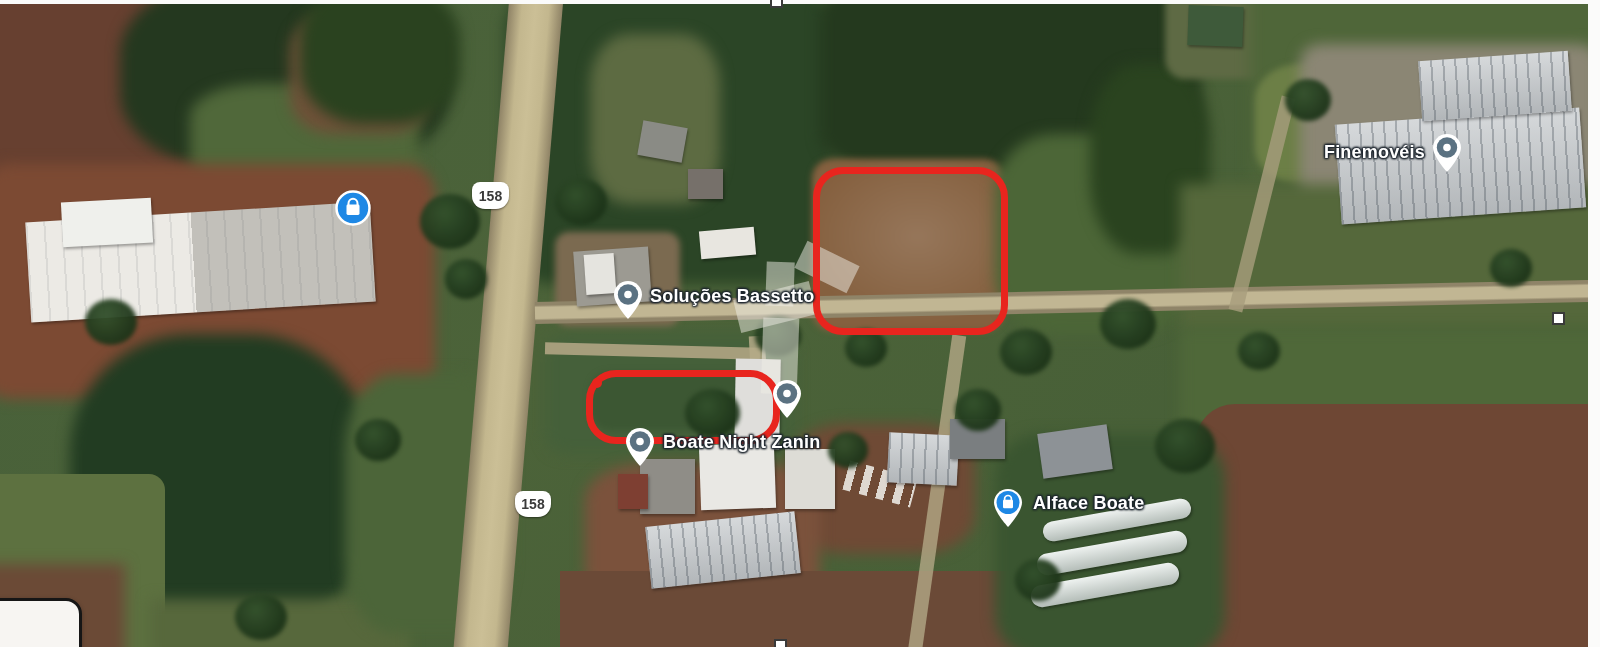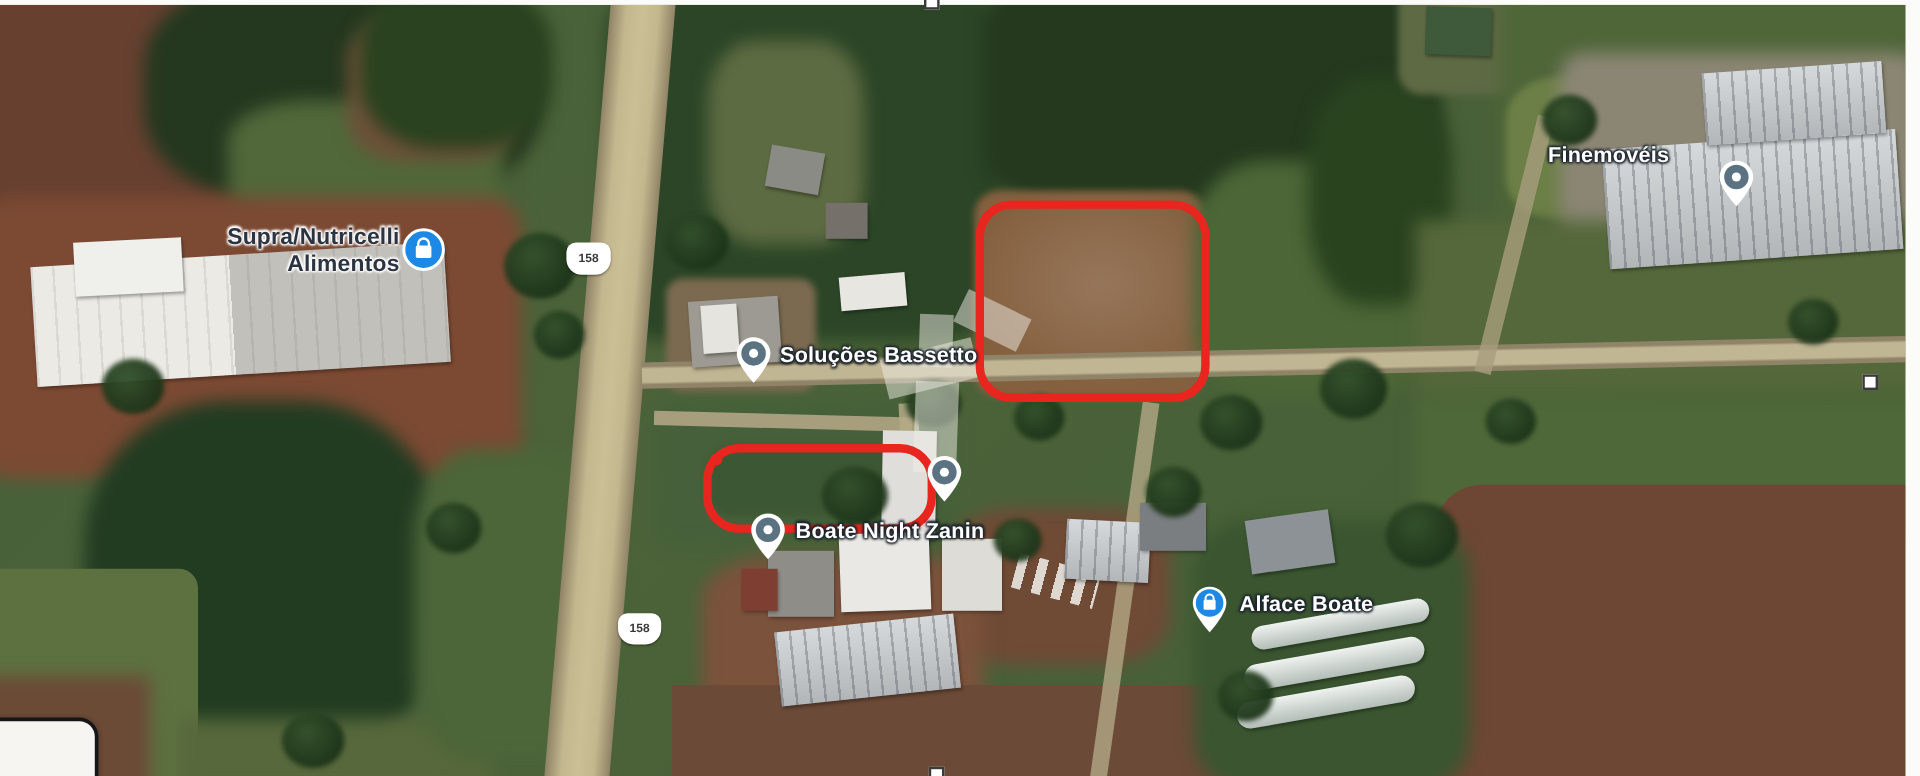"Finemovéis" div.poi { text-align: left -> right; top: 115px -> 138px }
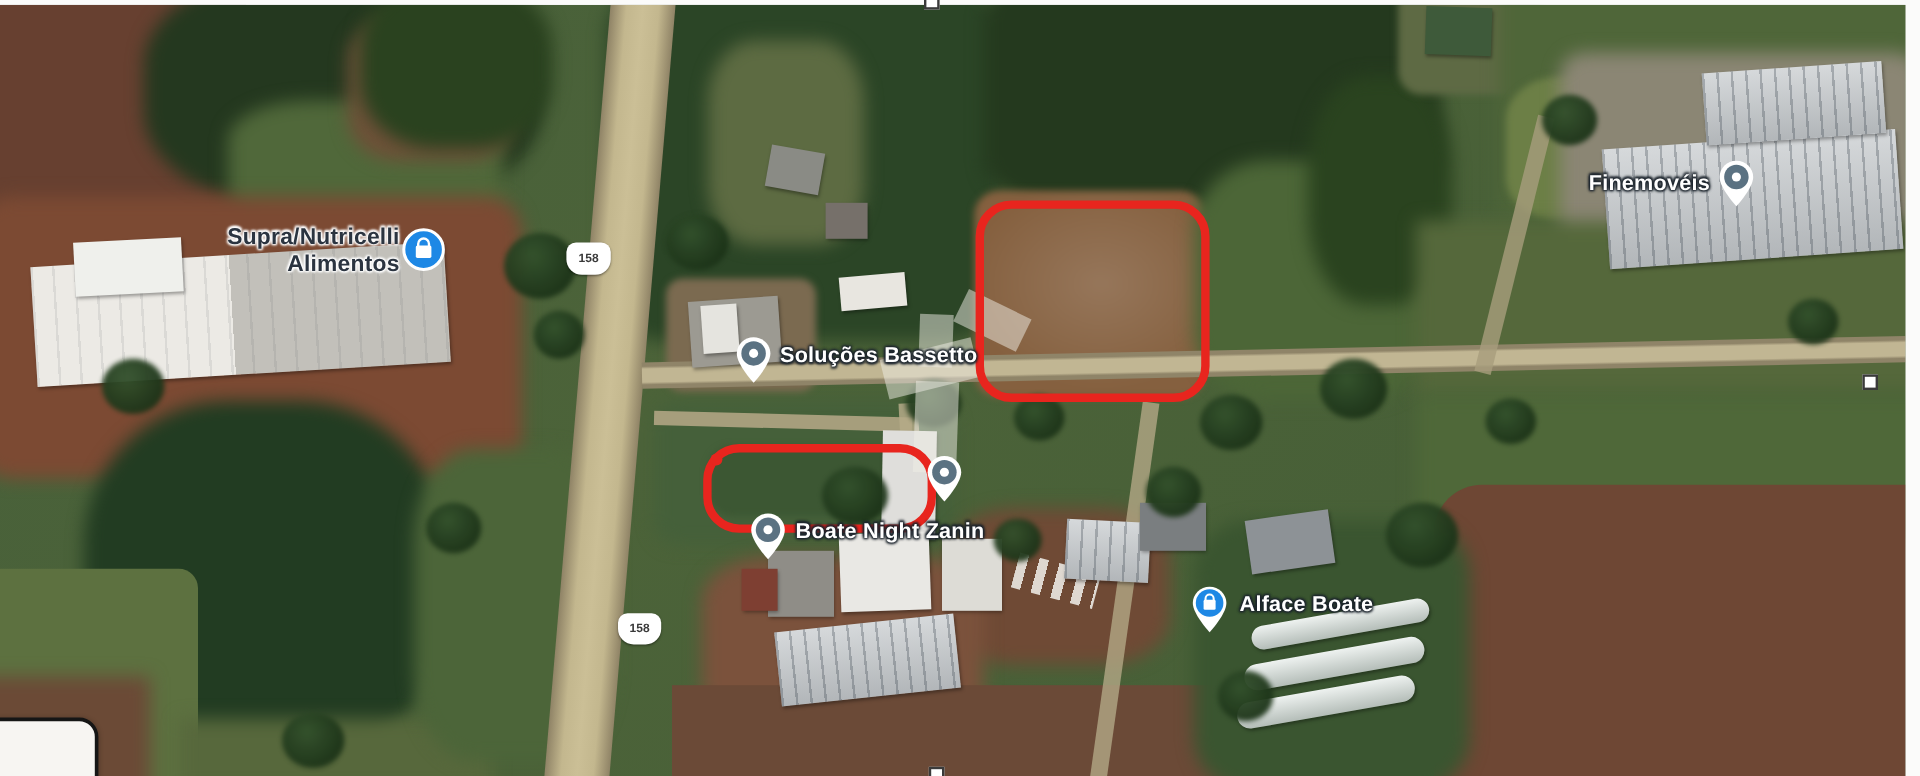"Supra/Nutricelli" div.poi { html: <div> <div> <span>Supra/Nutricelli</span><br> <span>Alimentos</span> </div> </div> -> none }
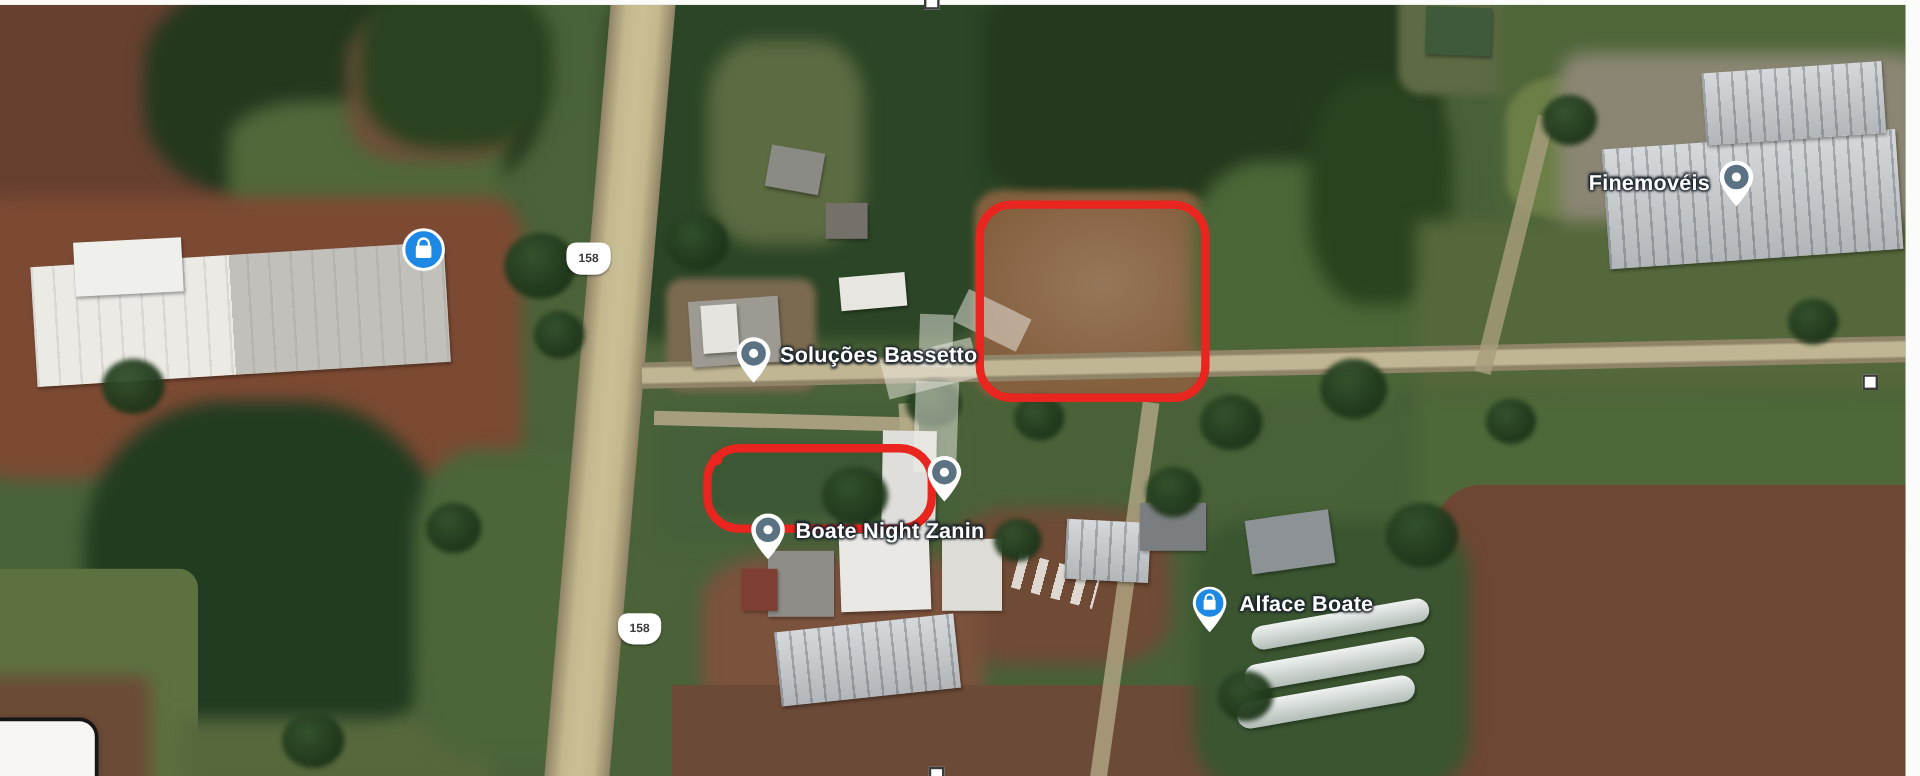"158" .shield { font-size: 10px -> 14px; margin-top: 20px -> none }
